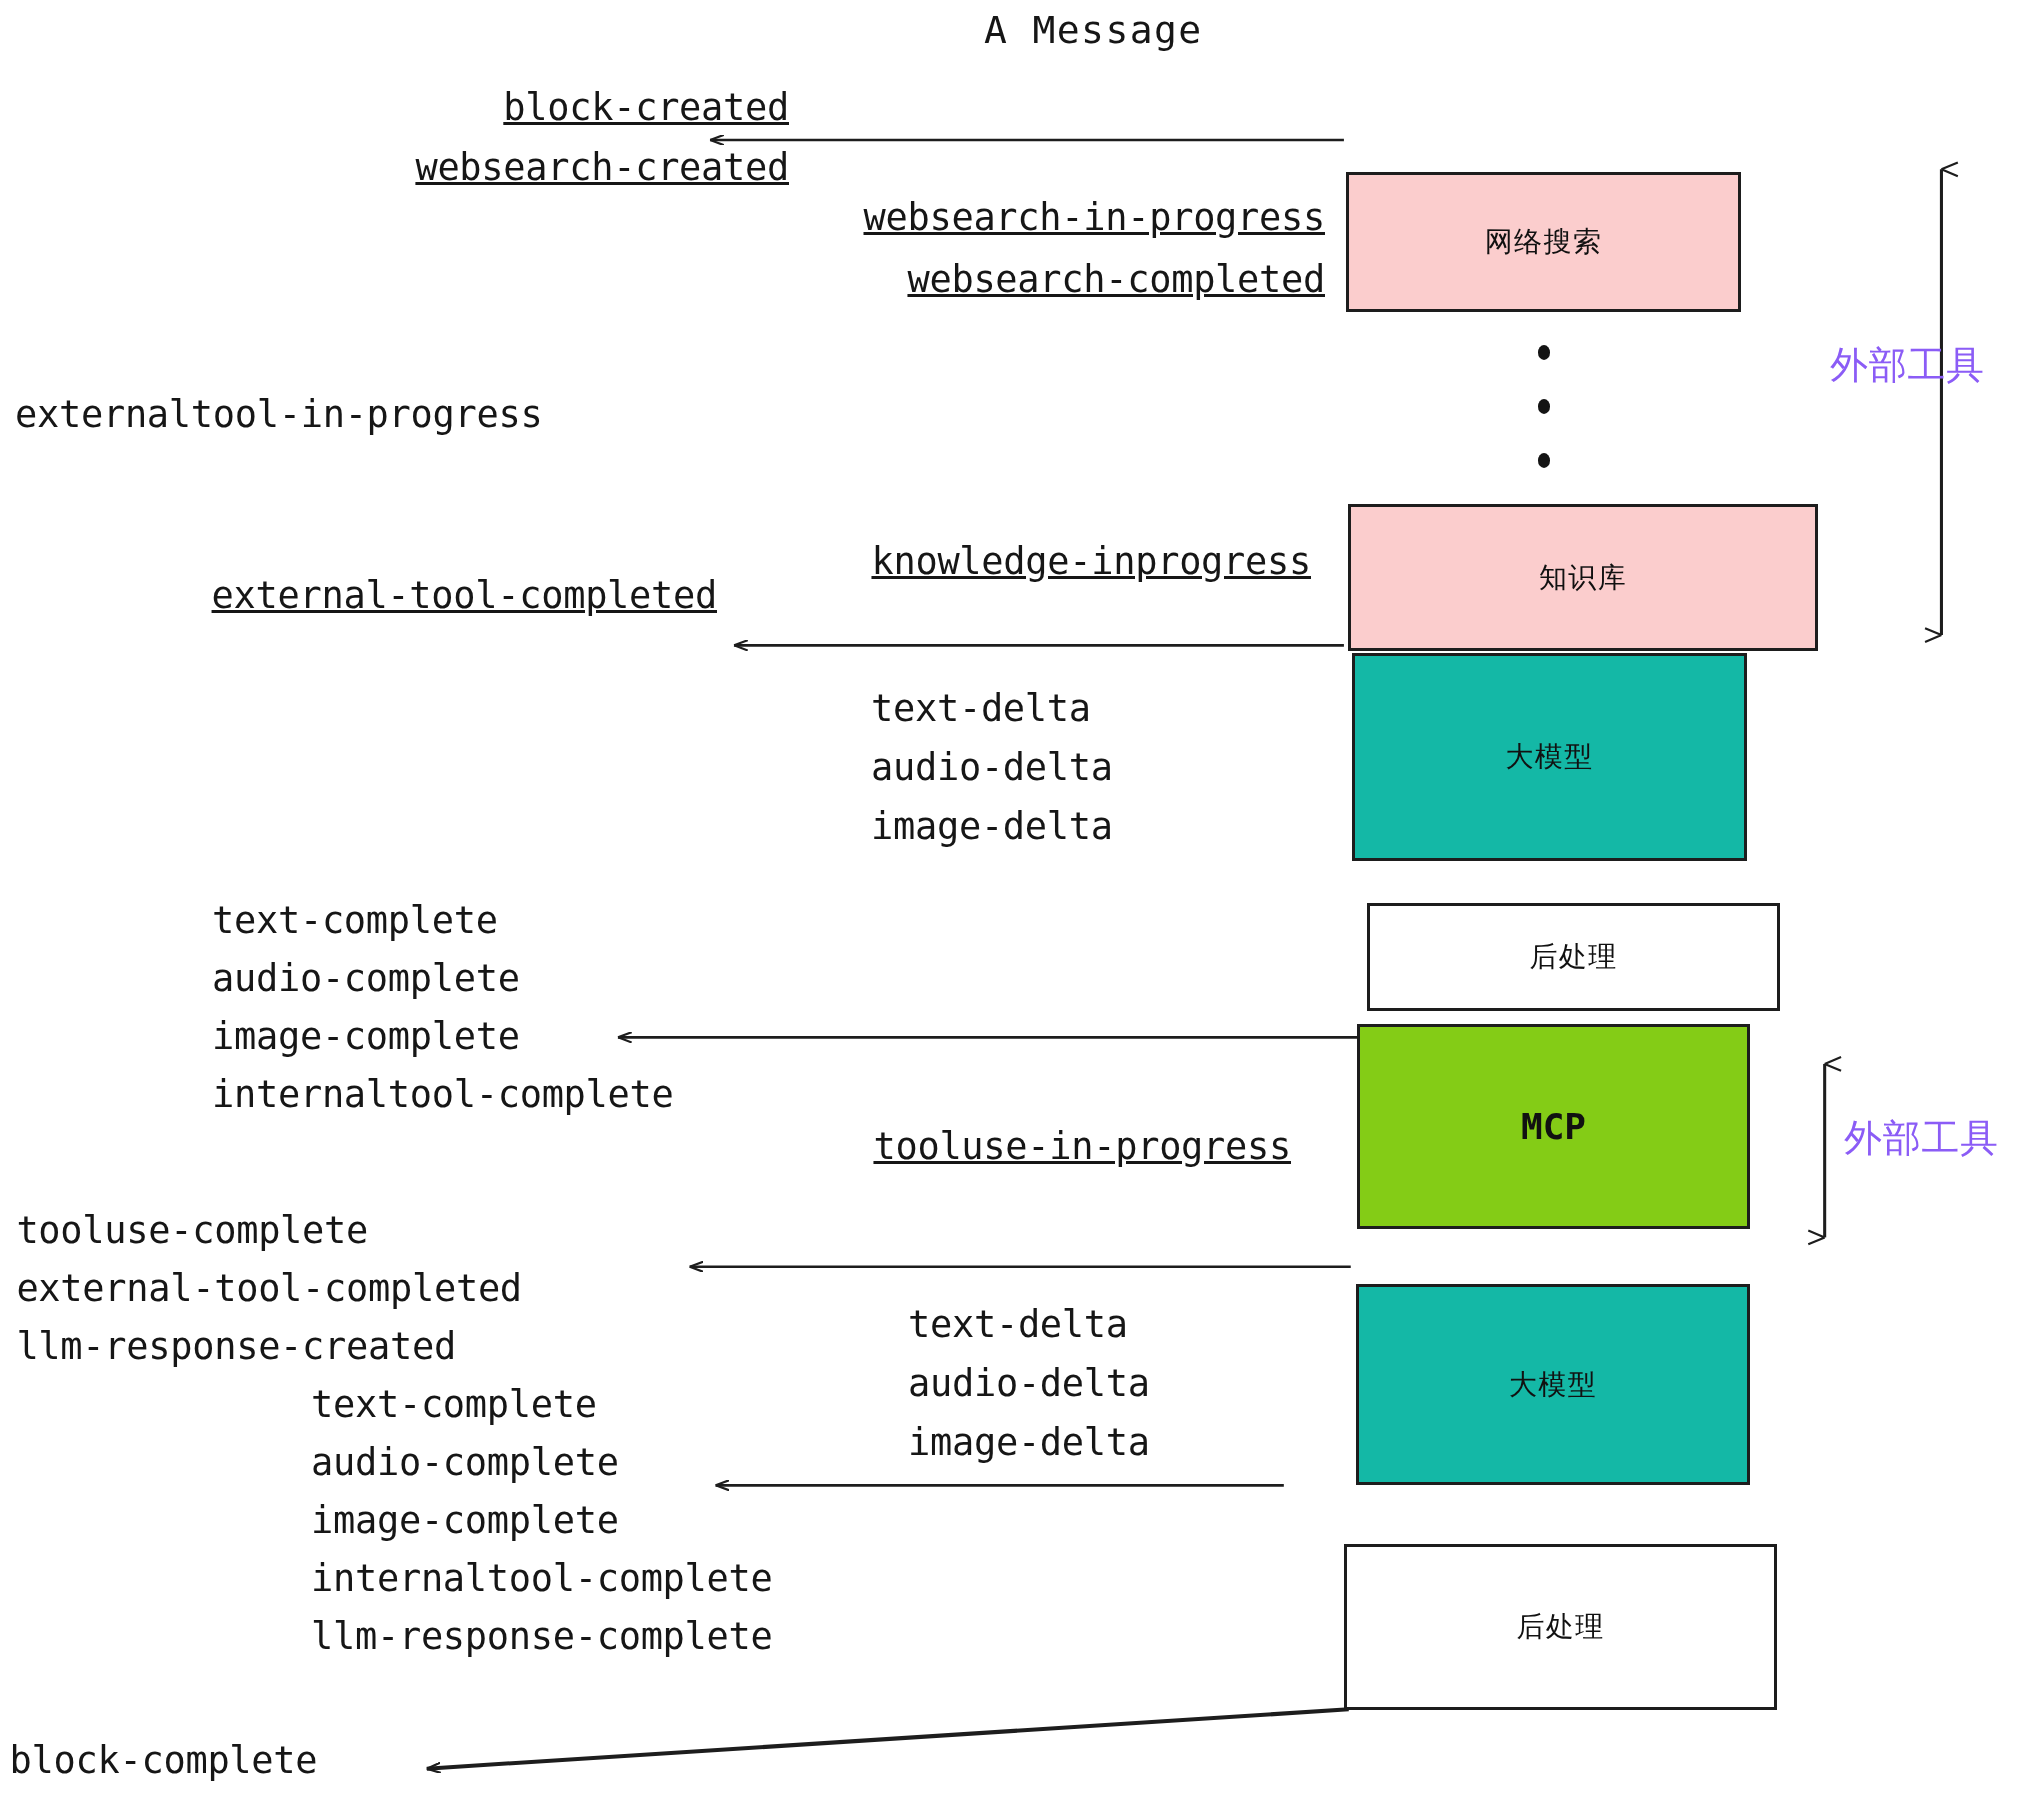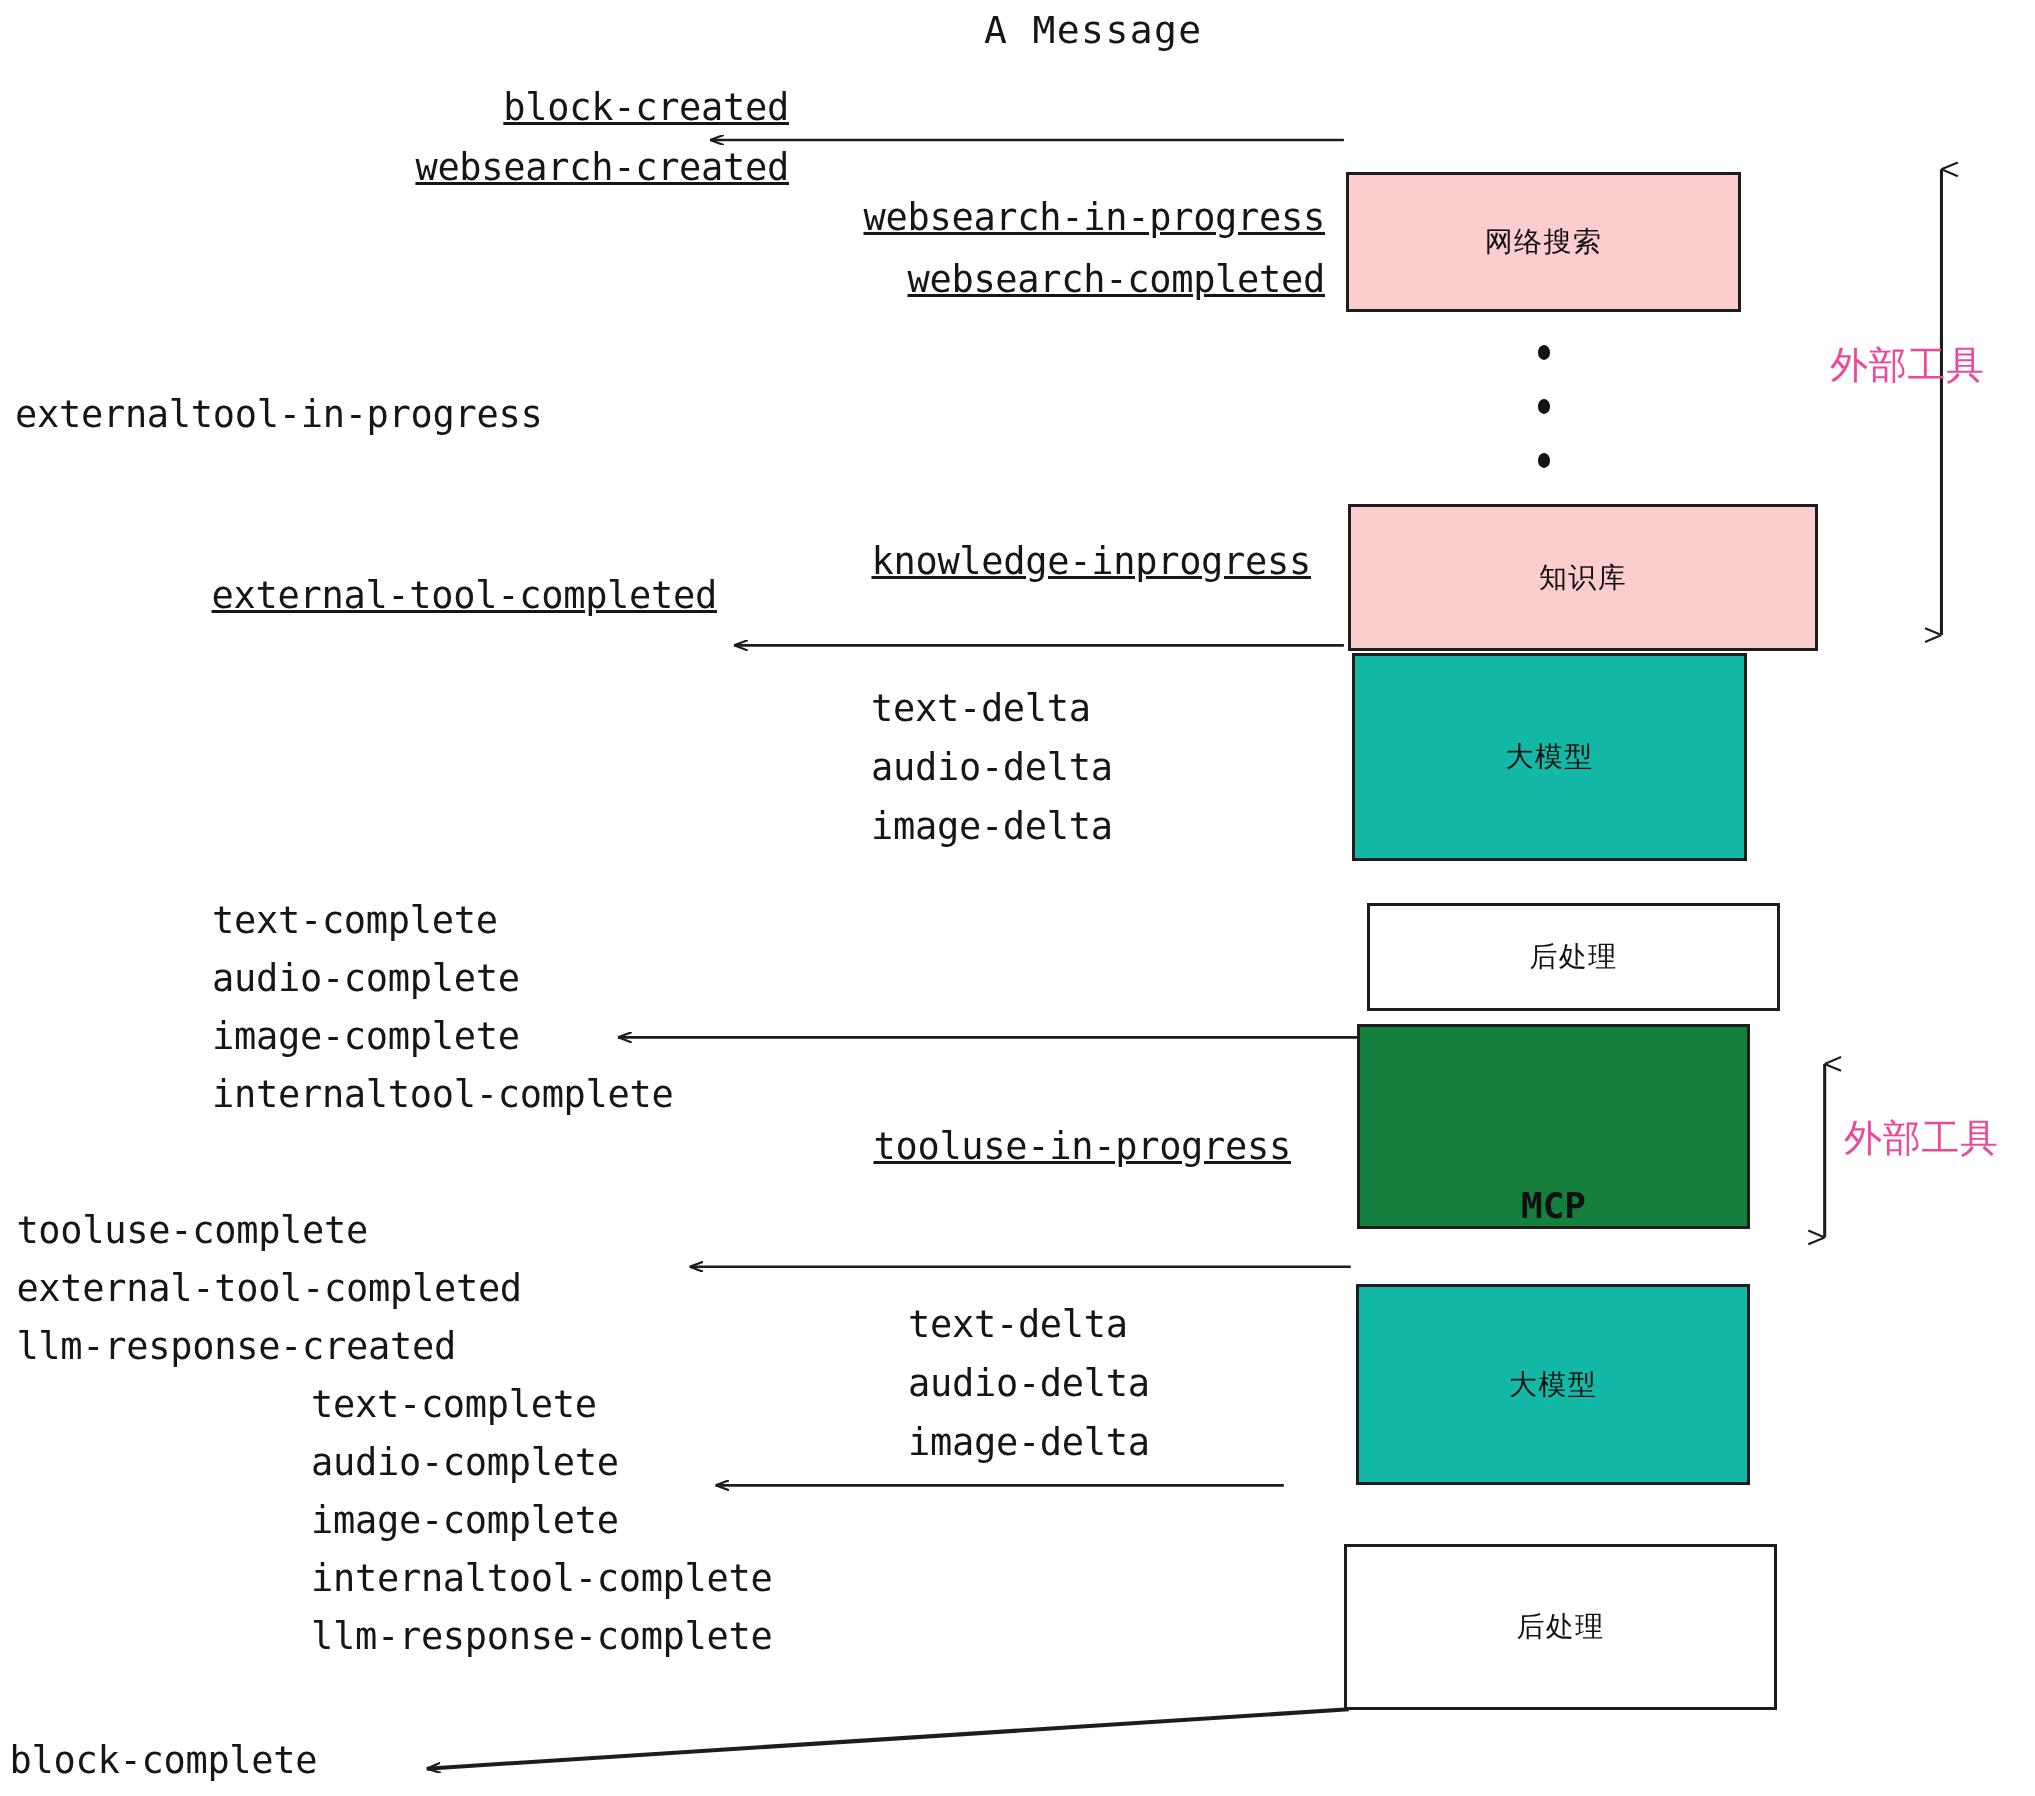"外部工具" .sidelabel { color: #ec4899 -> #8b5cf6 }
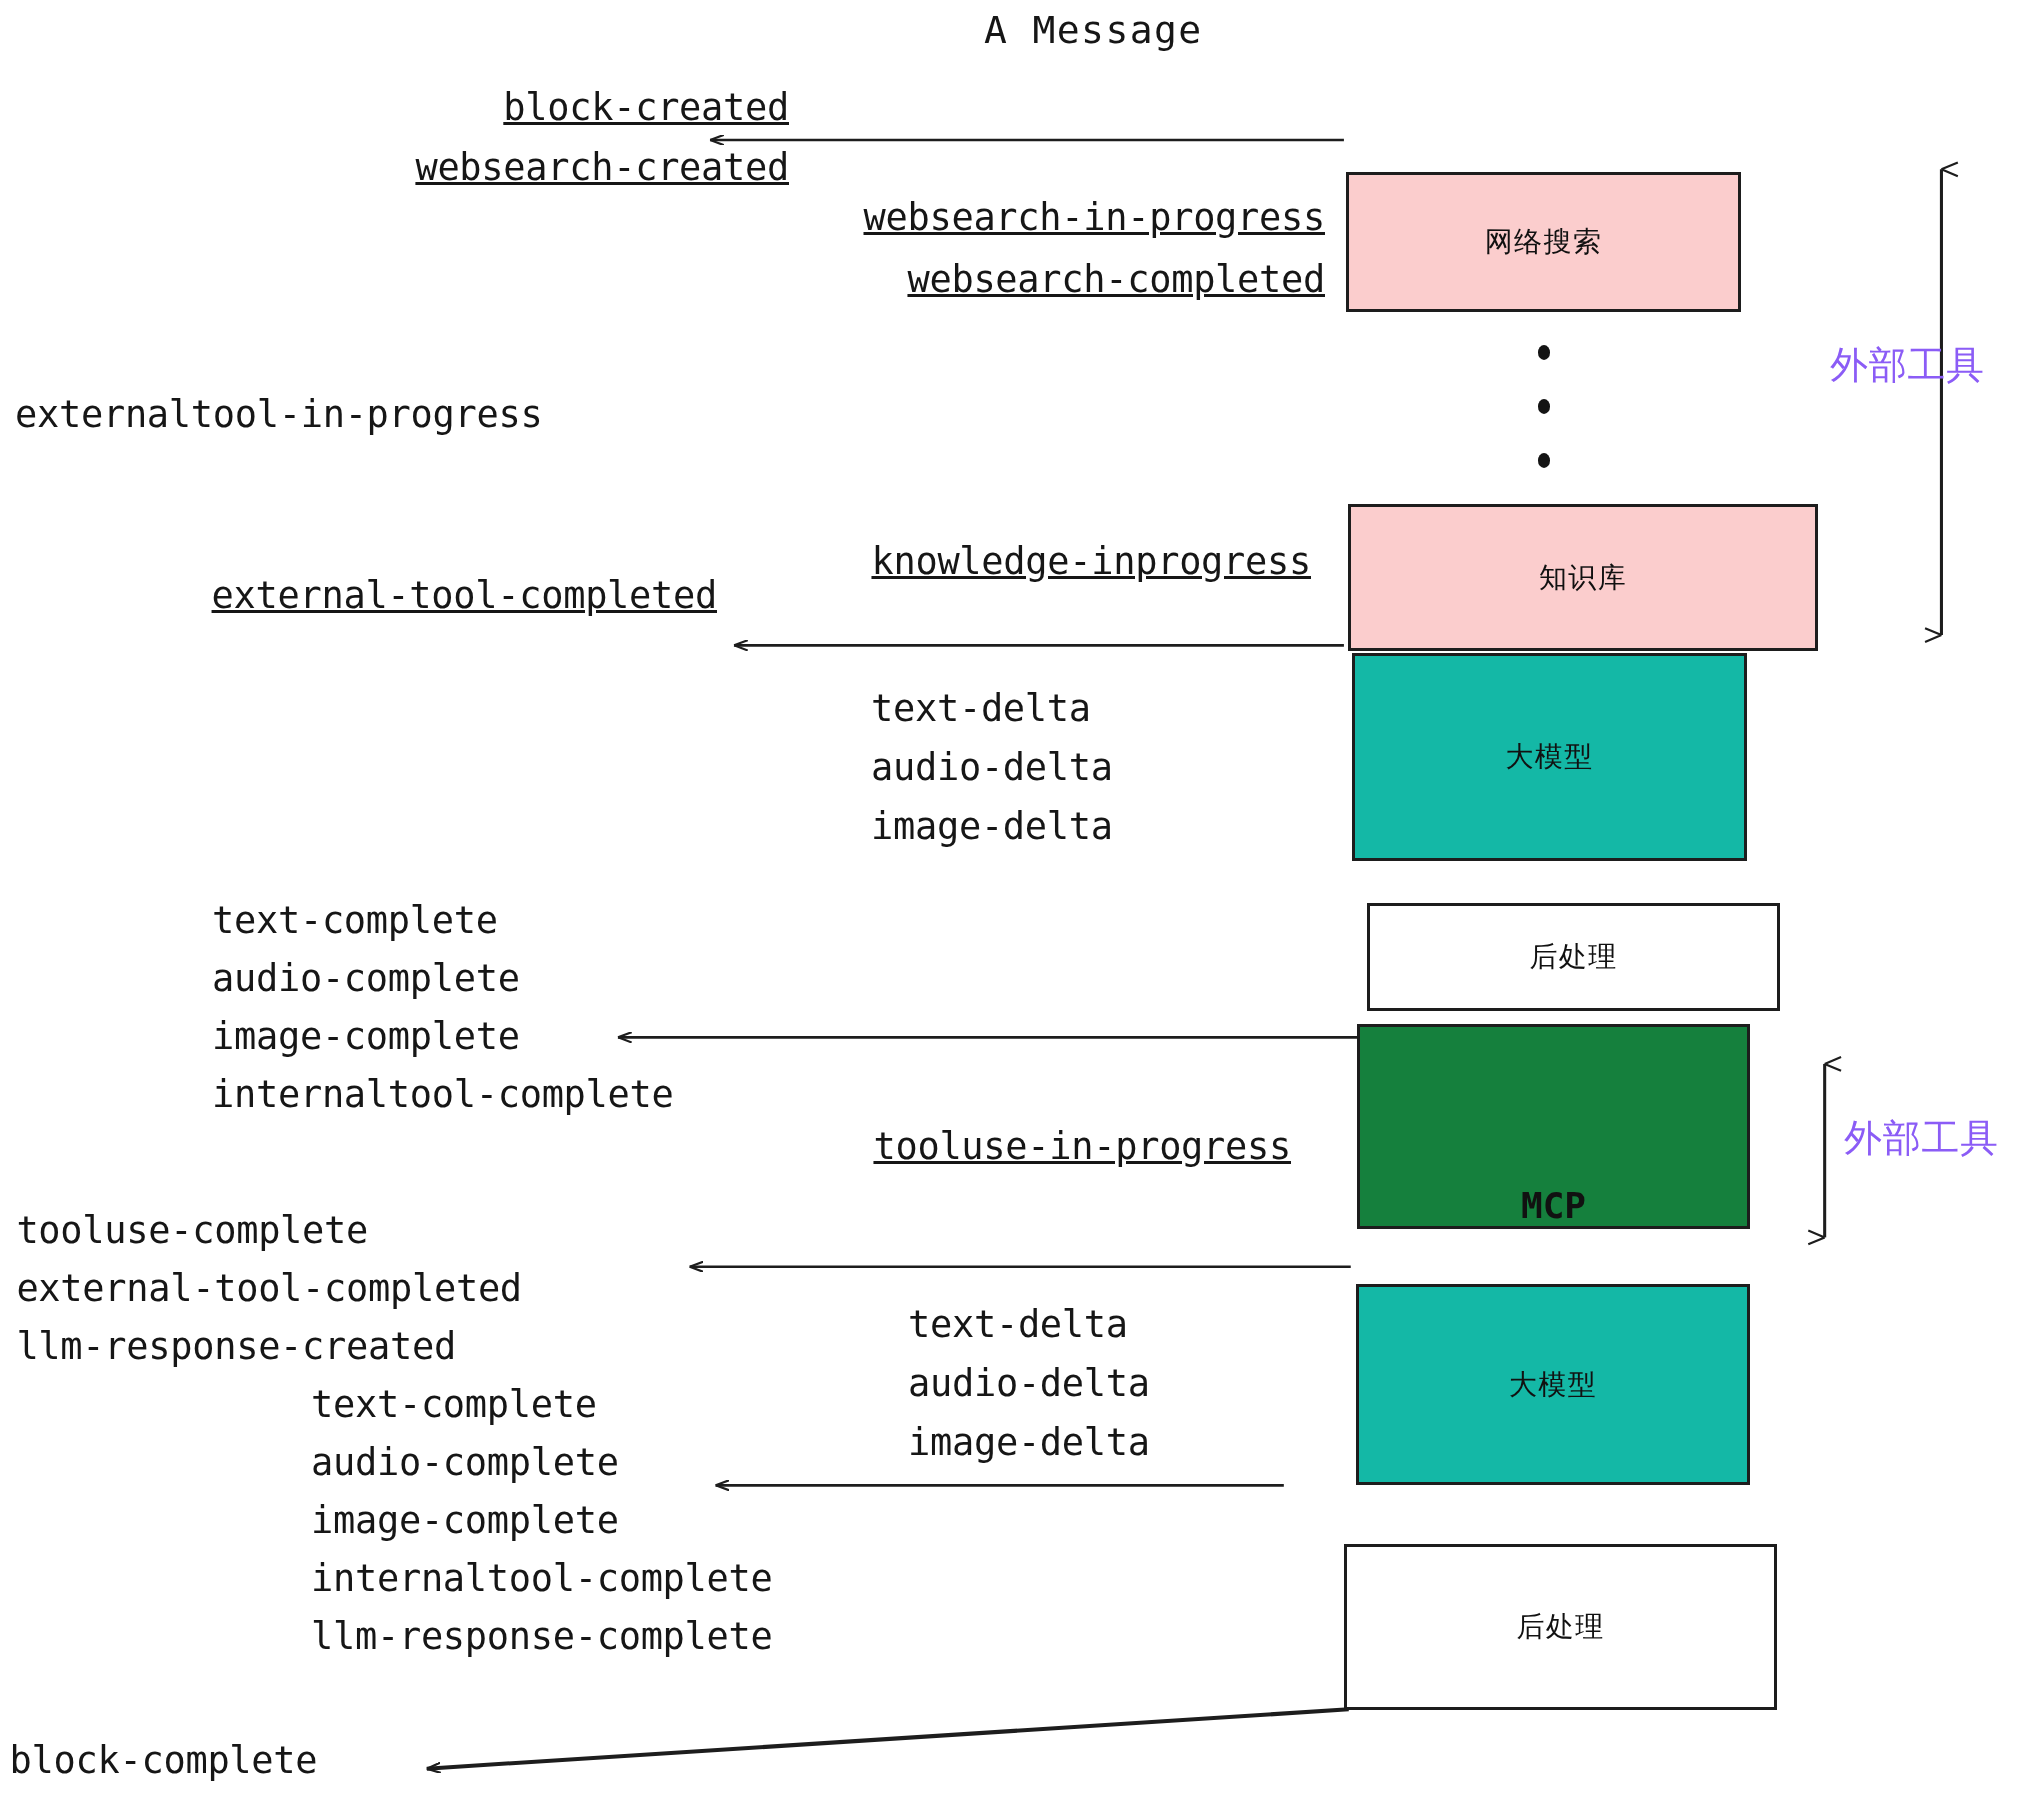"MCP" .node.yellow { align-items: flex-end -> none; background: #15803d -> #84cc16 }
